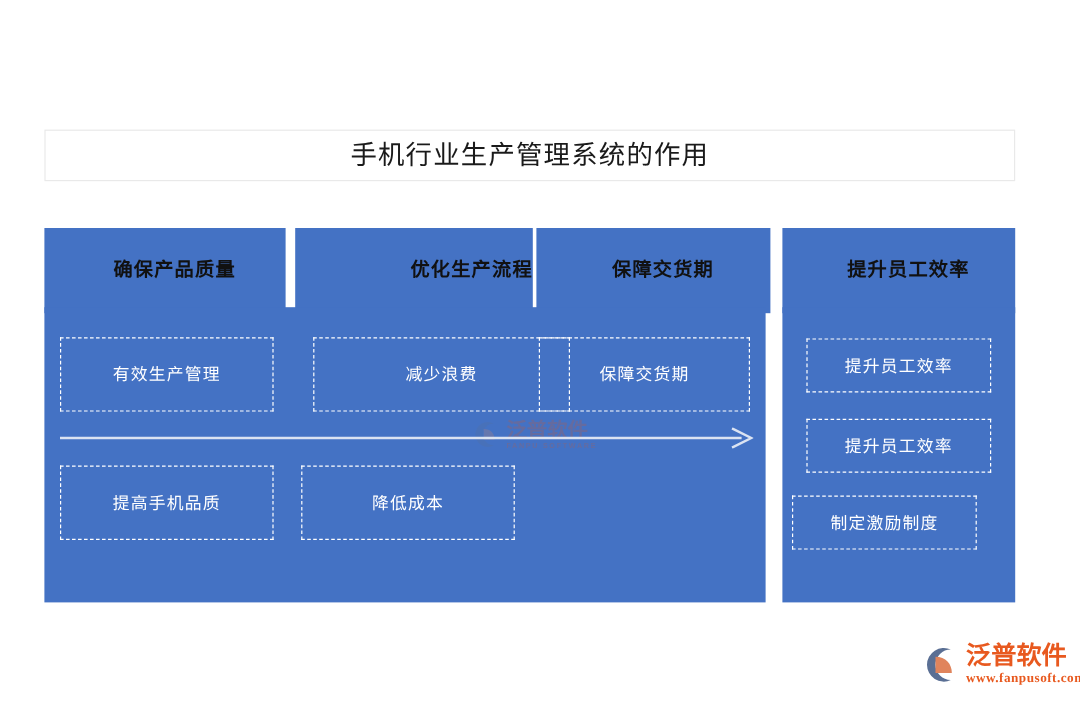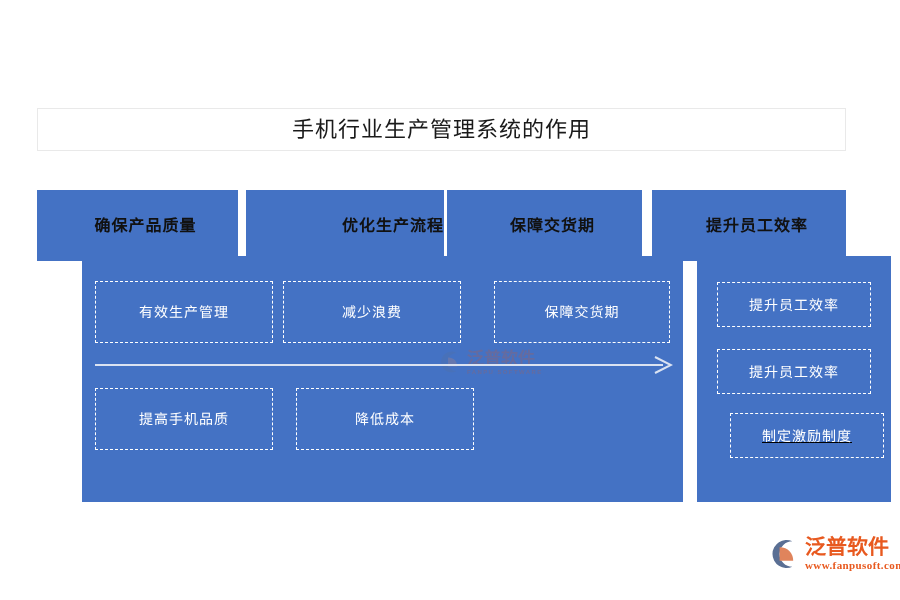"有效生产管理" .panel { margin-left: 45px -> none }
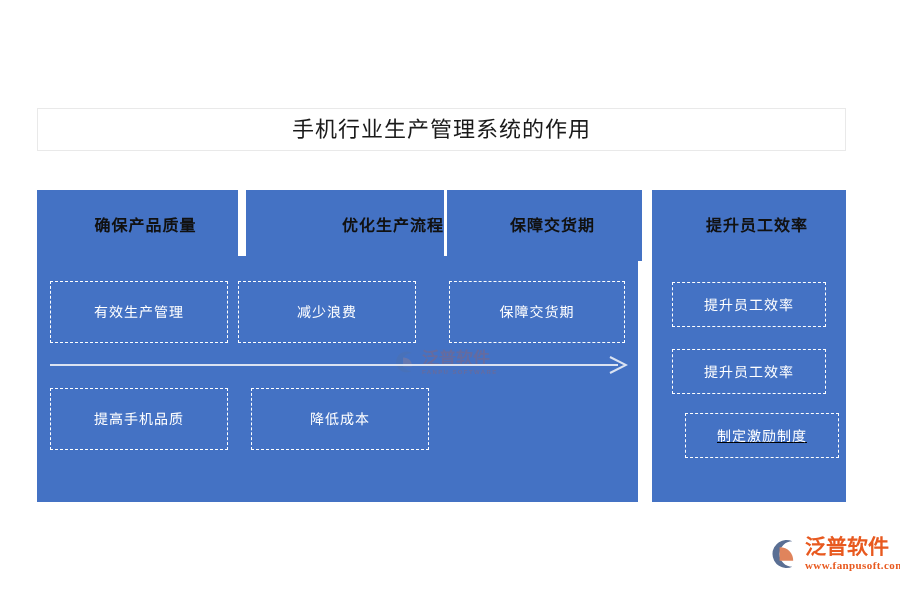"减少浪费" .cell.l-r0-c1 { left: 201px -> 224px; width: 178px -> 214px }
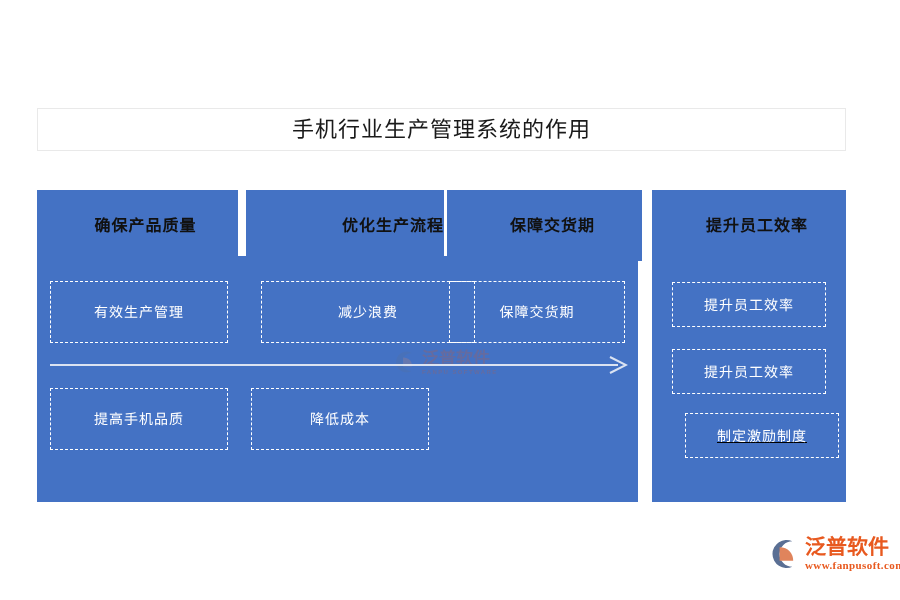"制定激励制度" .cell.r-2 { left: 33px -> 8px; text-decoration: underline -> none }
